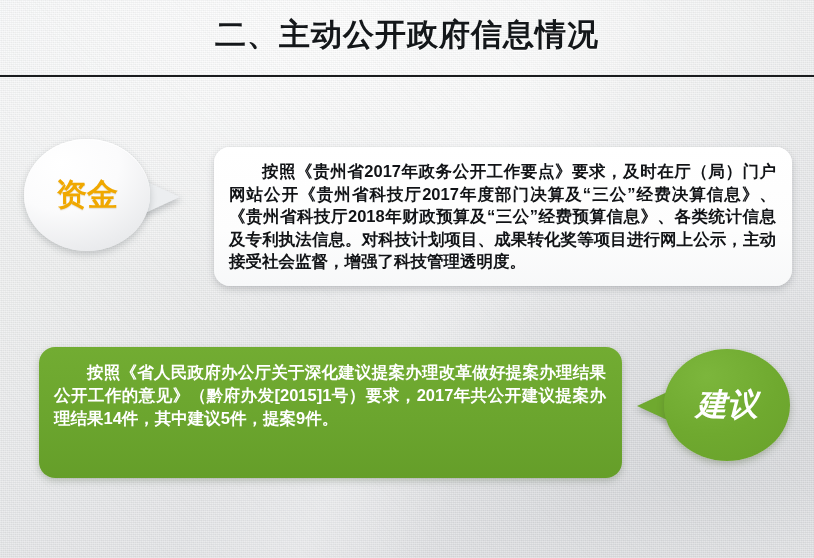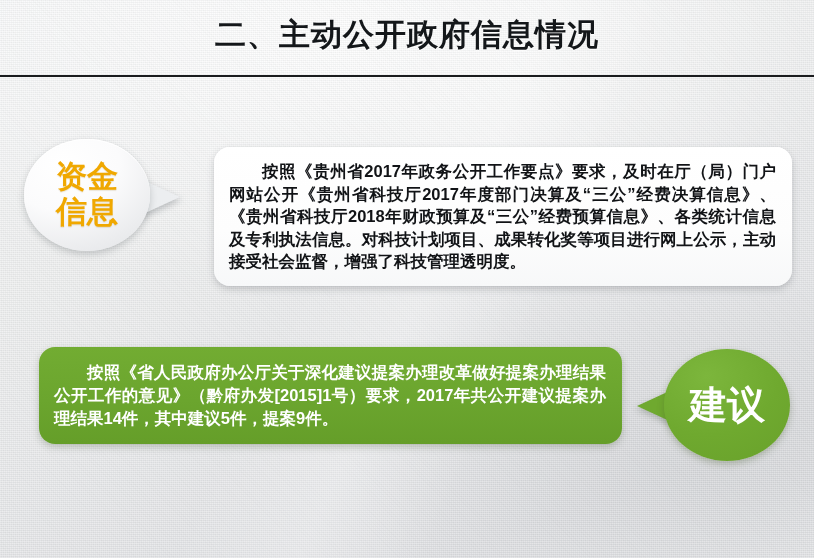"信息" span.line { html: <span>信息</span> -> none }
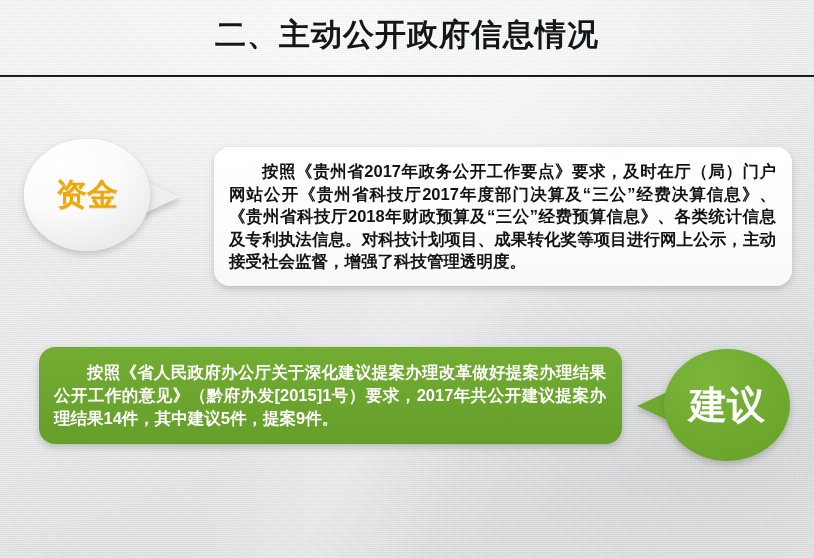"按照《省人民政府办公厅关于深化建议提案办理改革做好提案办理结果公开工作的意见》（" #panel-proposals { height: 97px -> 131px }
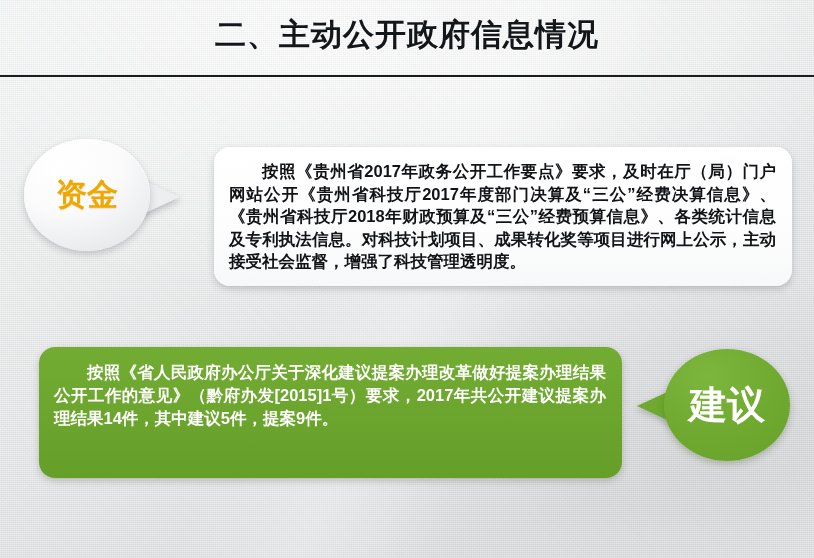"建议" #bubble-proposals .line { font-size: 38px -> 31px; font-style: none -> italic }
